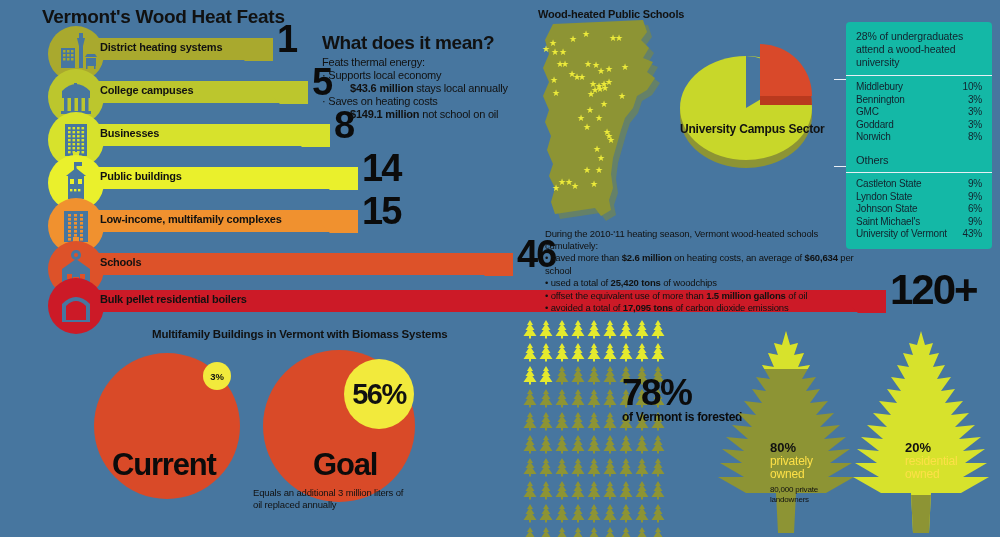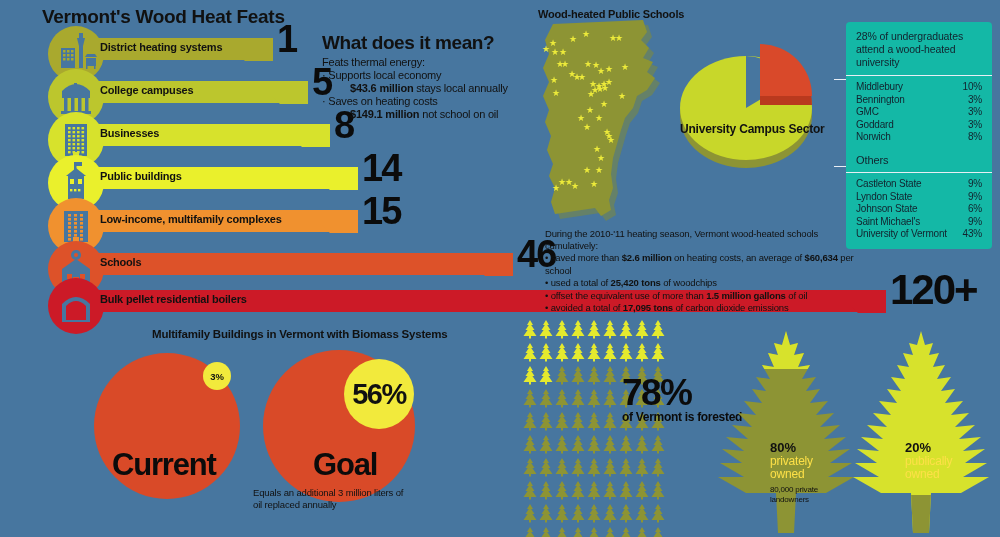"publically" div.tc-txt { text: publically -> residential }
